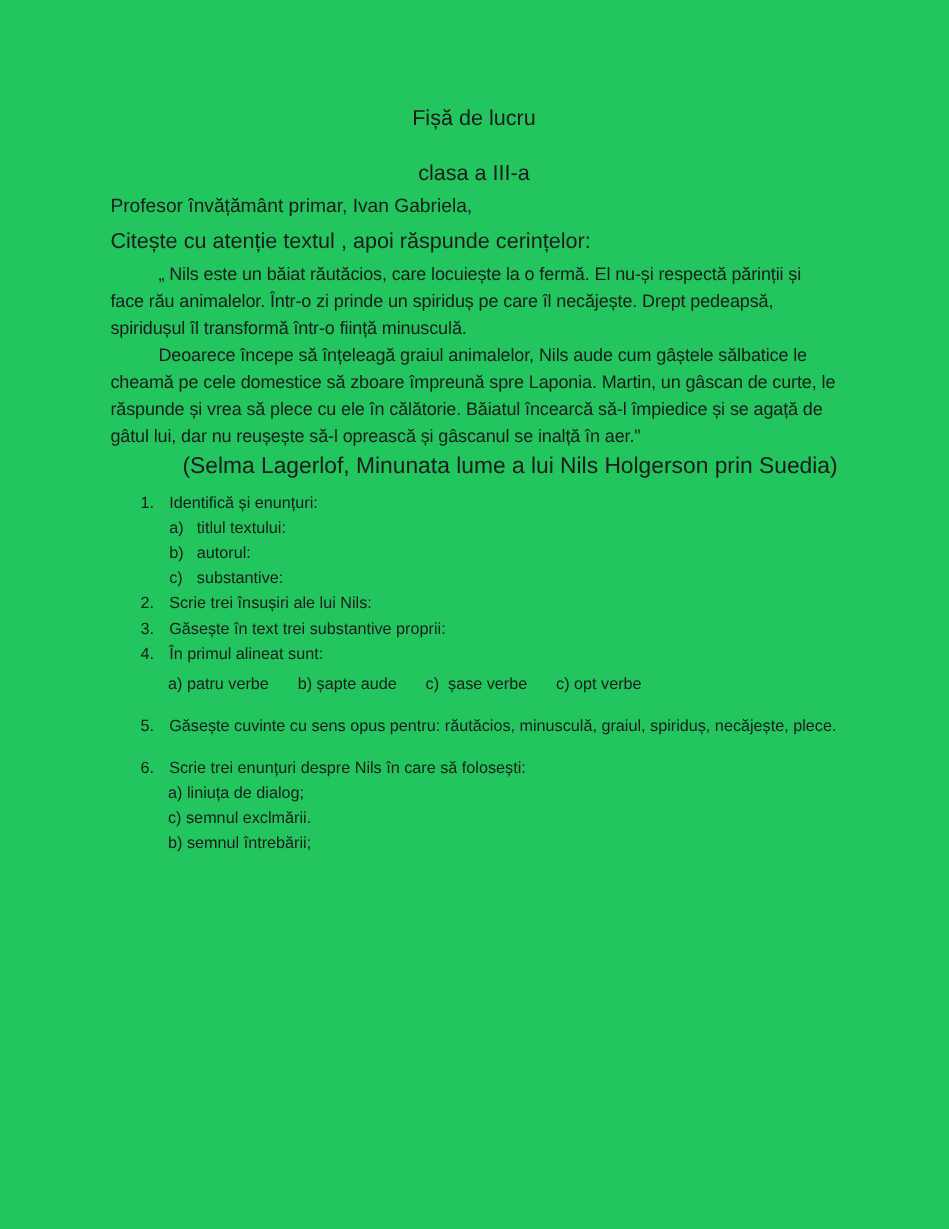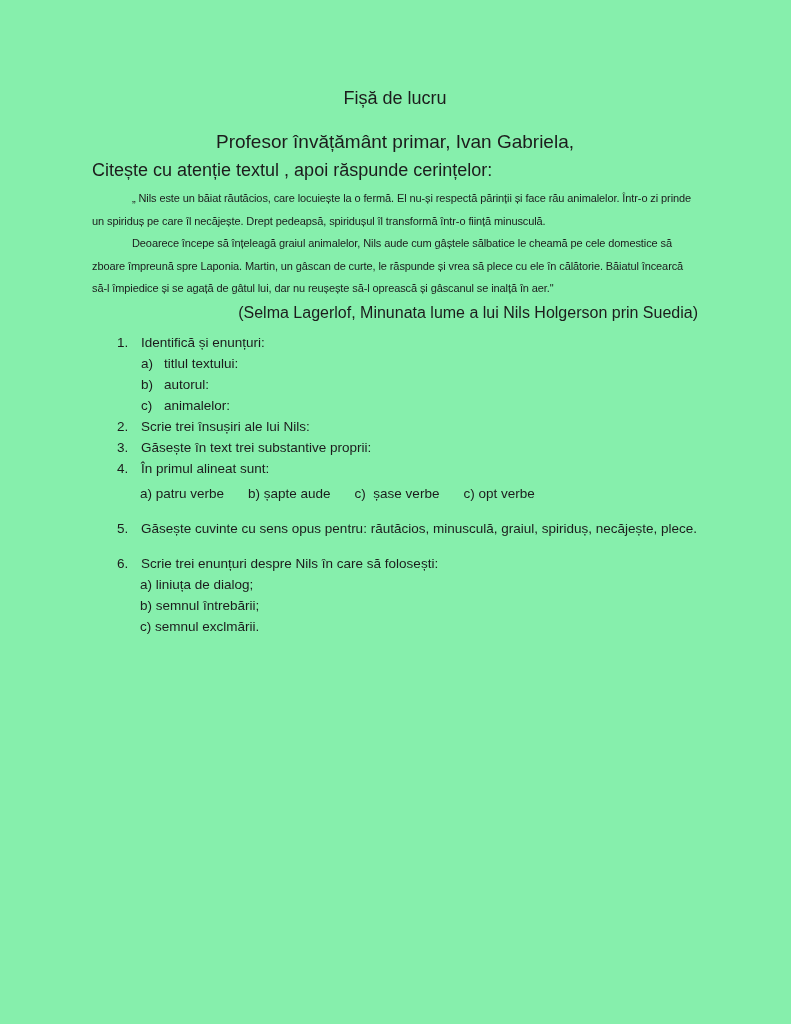"Fișă de lucru" .page { background: #86efac -> #22c55e }
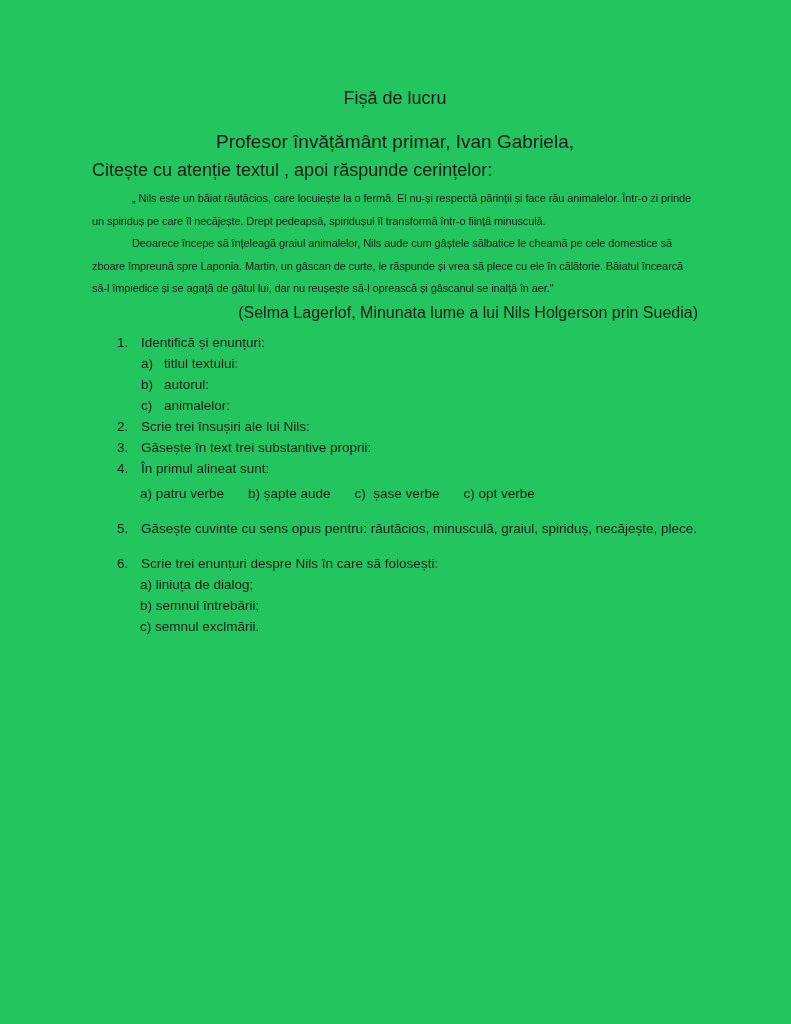"clasa a III-a" div.subtitle { html: none -> <div>clasa a III-a</div> }
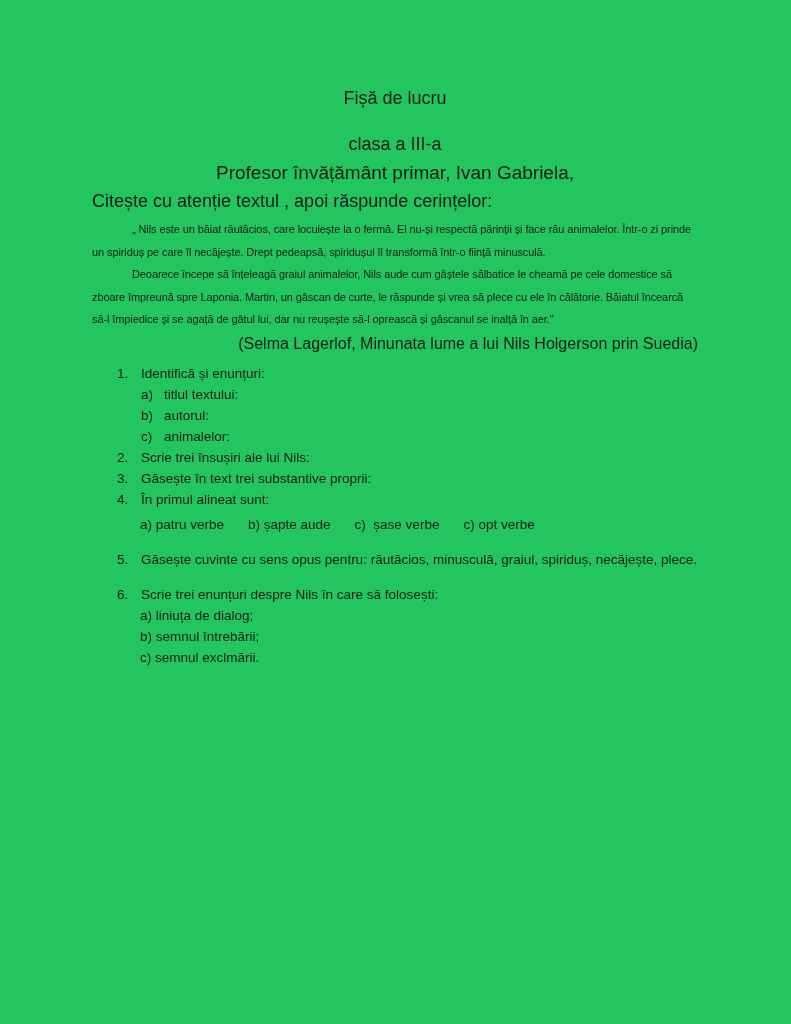"Profesor învățământ primar, Ivan" .byline { font-size: 19px -> 16px; text-align: center -> left }
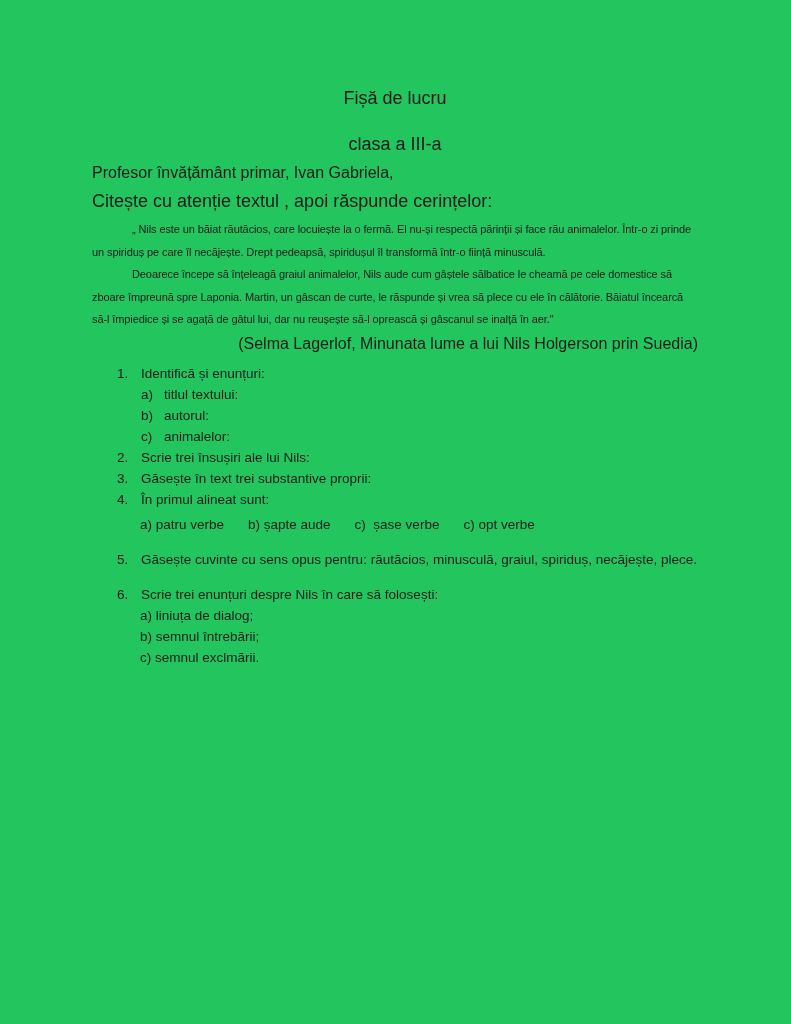"„ Nils este un băiat" .para { font-size: 11px -> 15px }
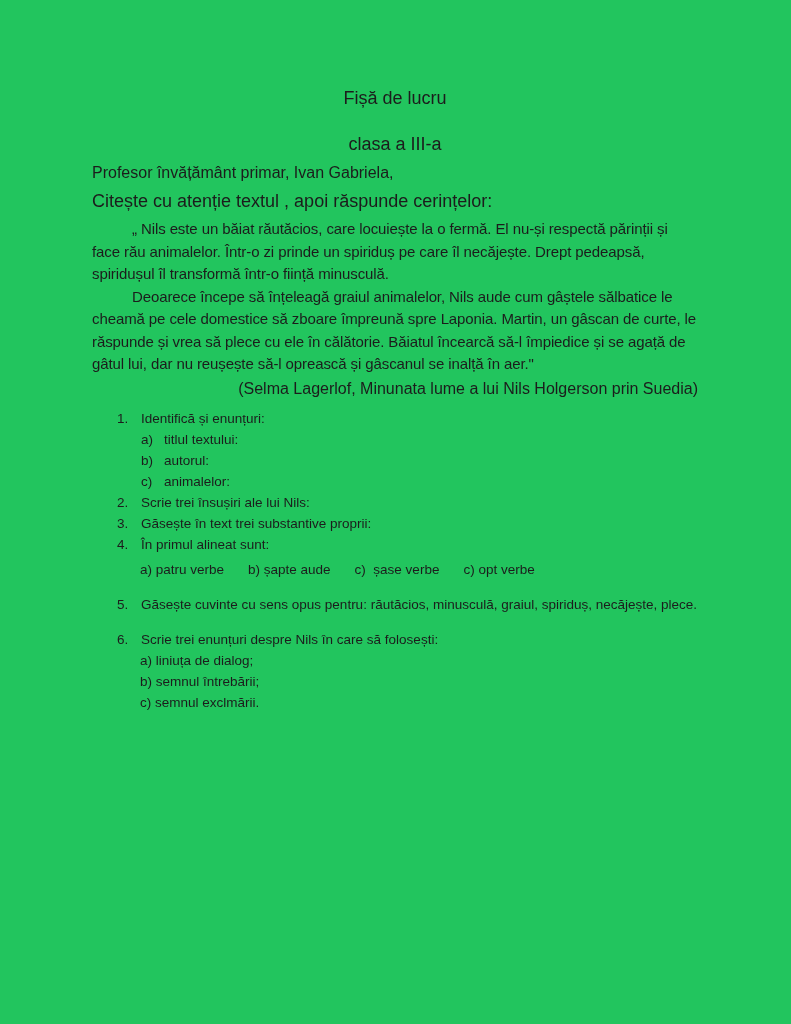"(Selma Lagerlof, Minunata lume a" .attribution { font-size: 16px -> 19px }
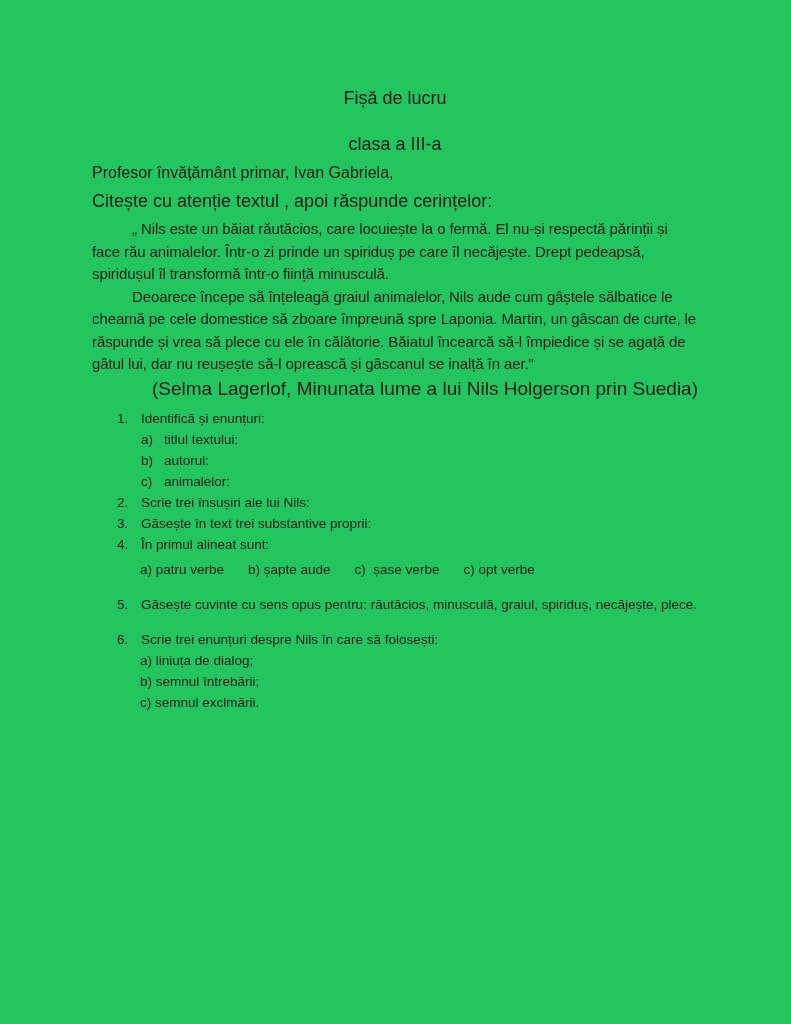"animalelor:" span.sub-text { text: animalelor -> substantive }
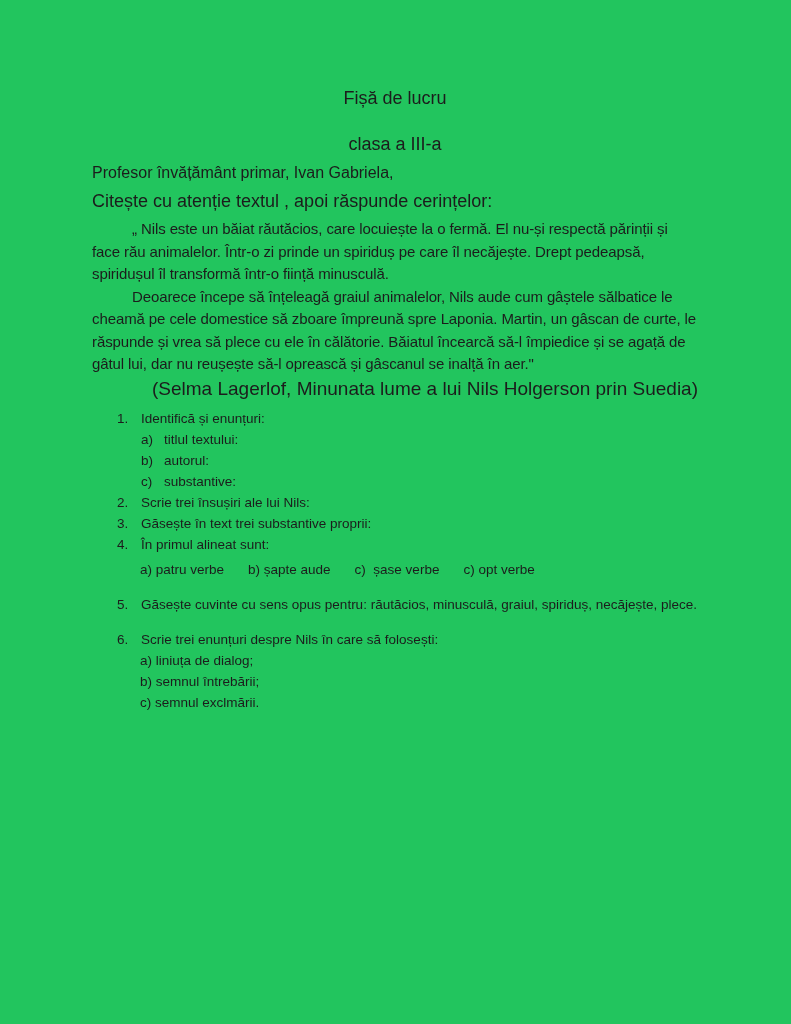"b) semnul întrebării;" div.answer-line { order: before "c) semnul exclmării." -> after "c) semnul exclmării." }
